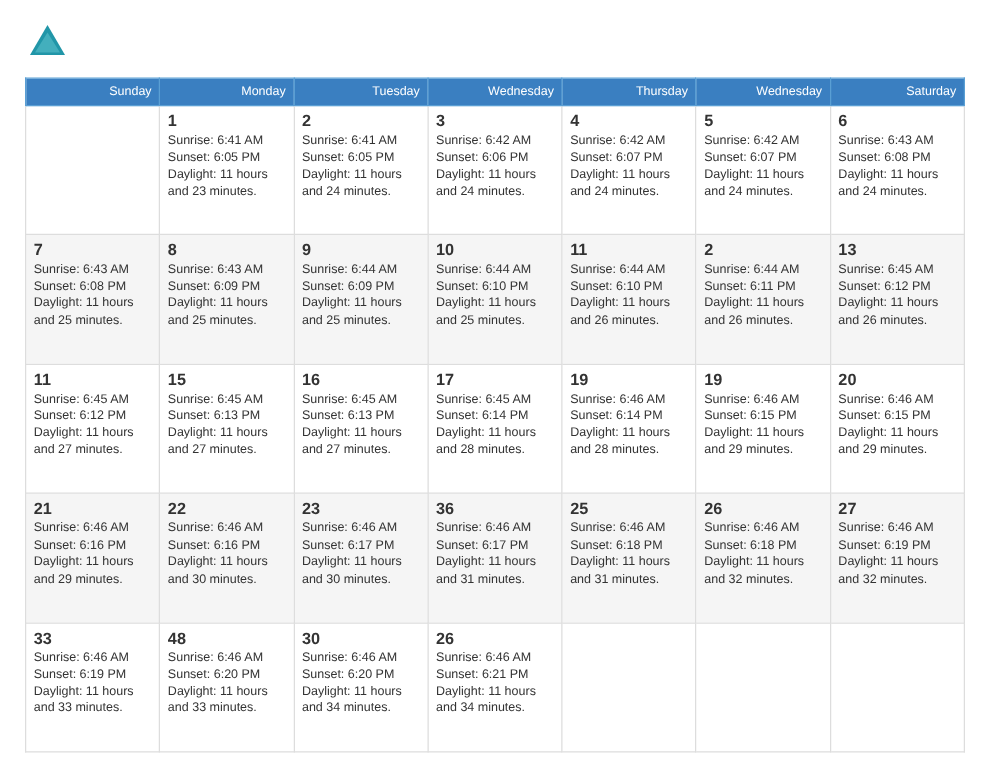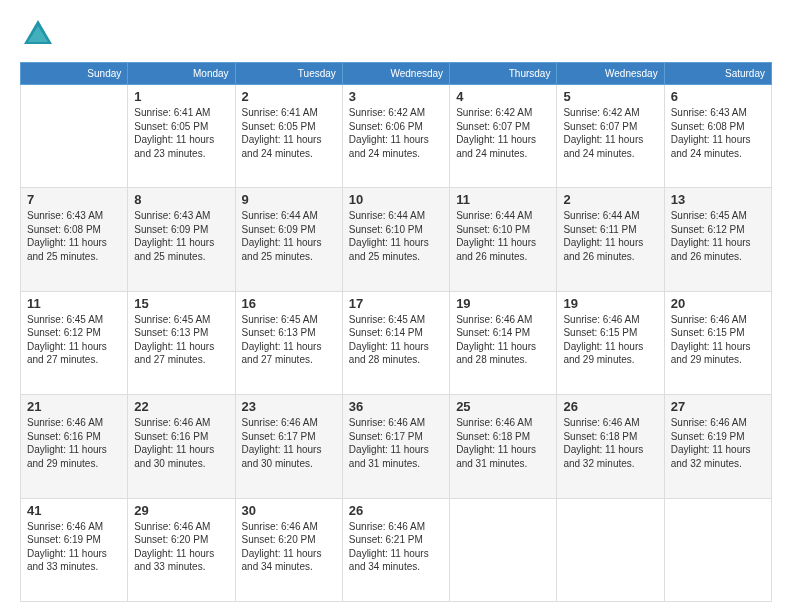"41" div.day-num { text: 41 -> 33 }
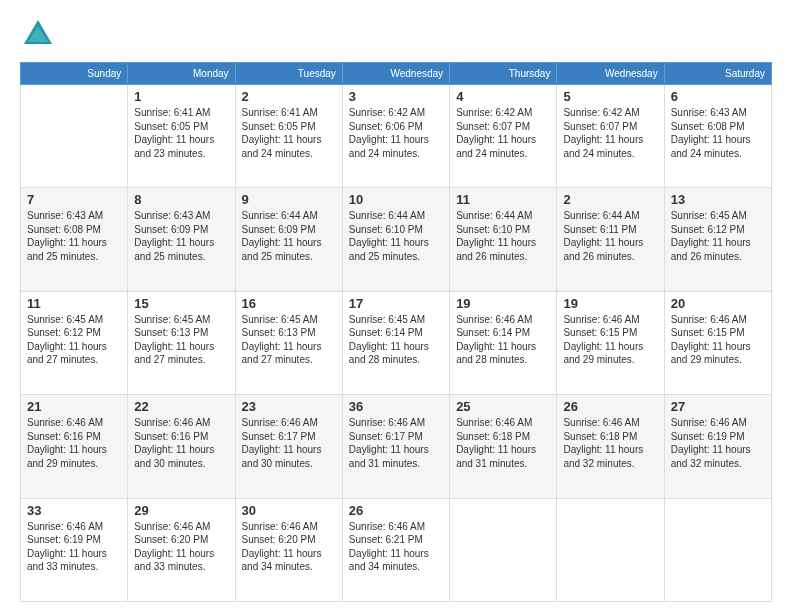"29" div.day-num { text: 29 -> 48 }
